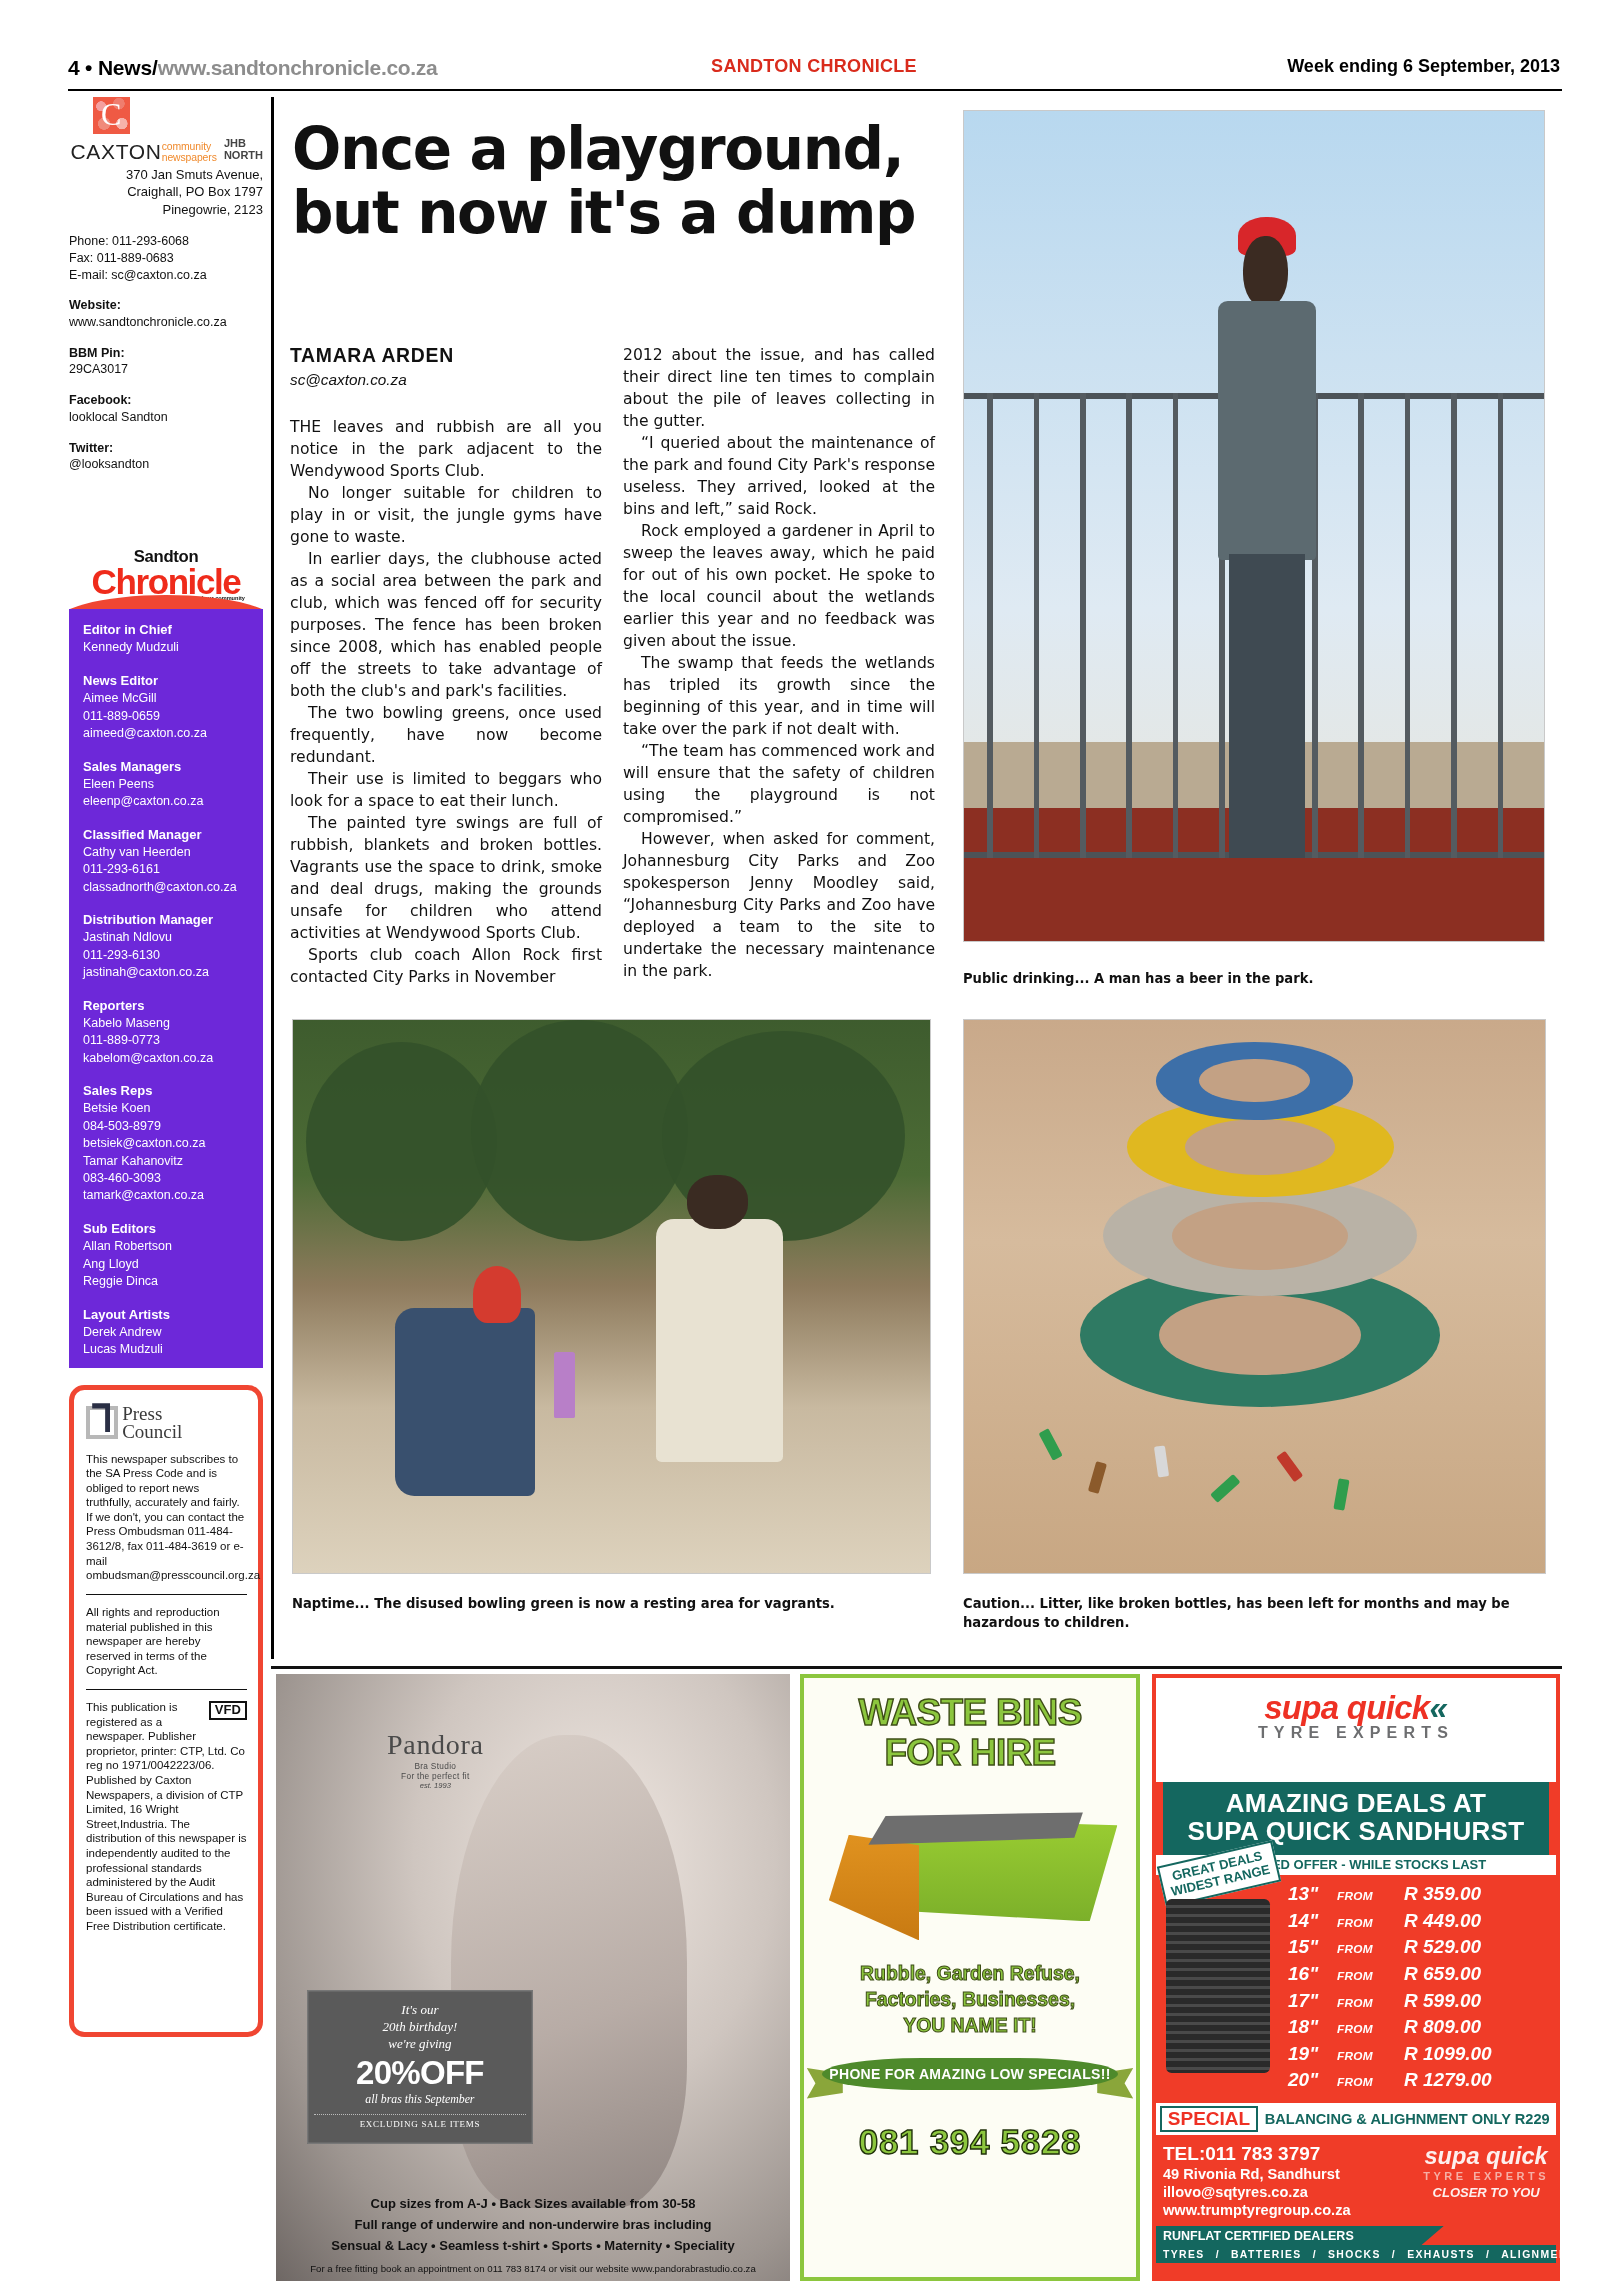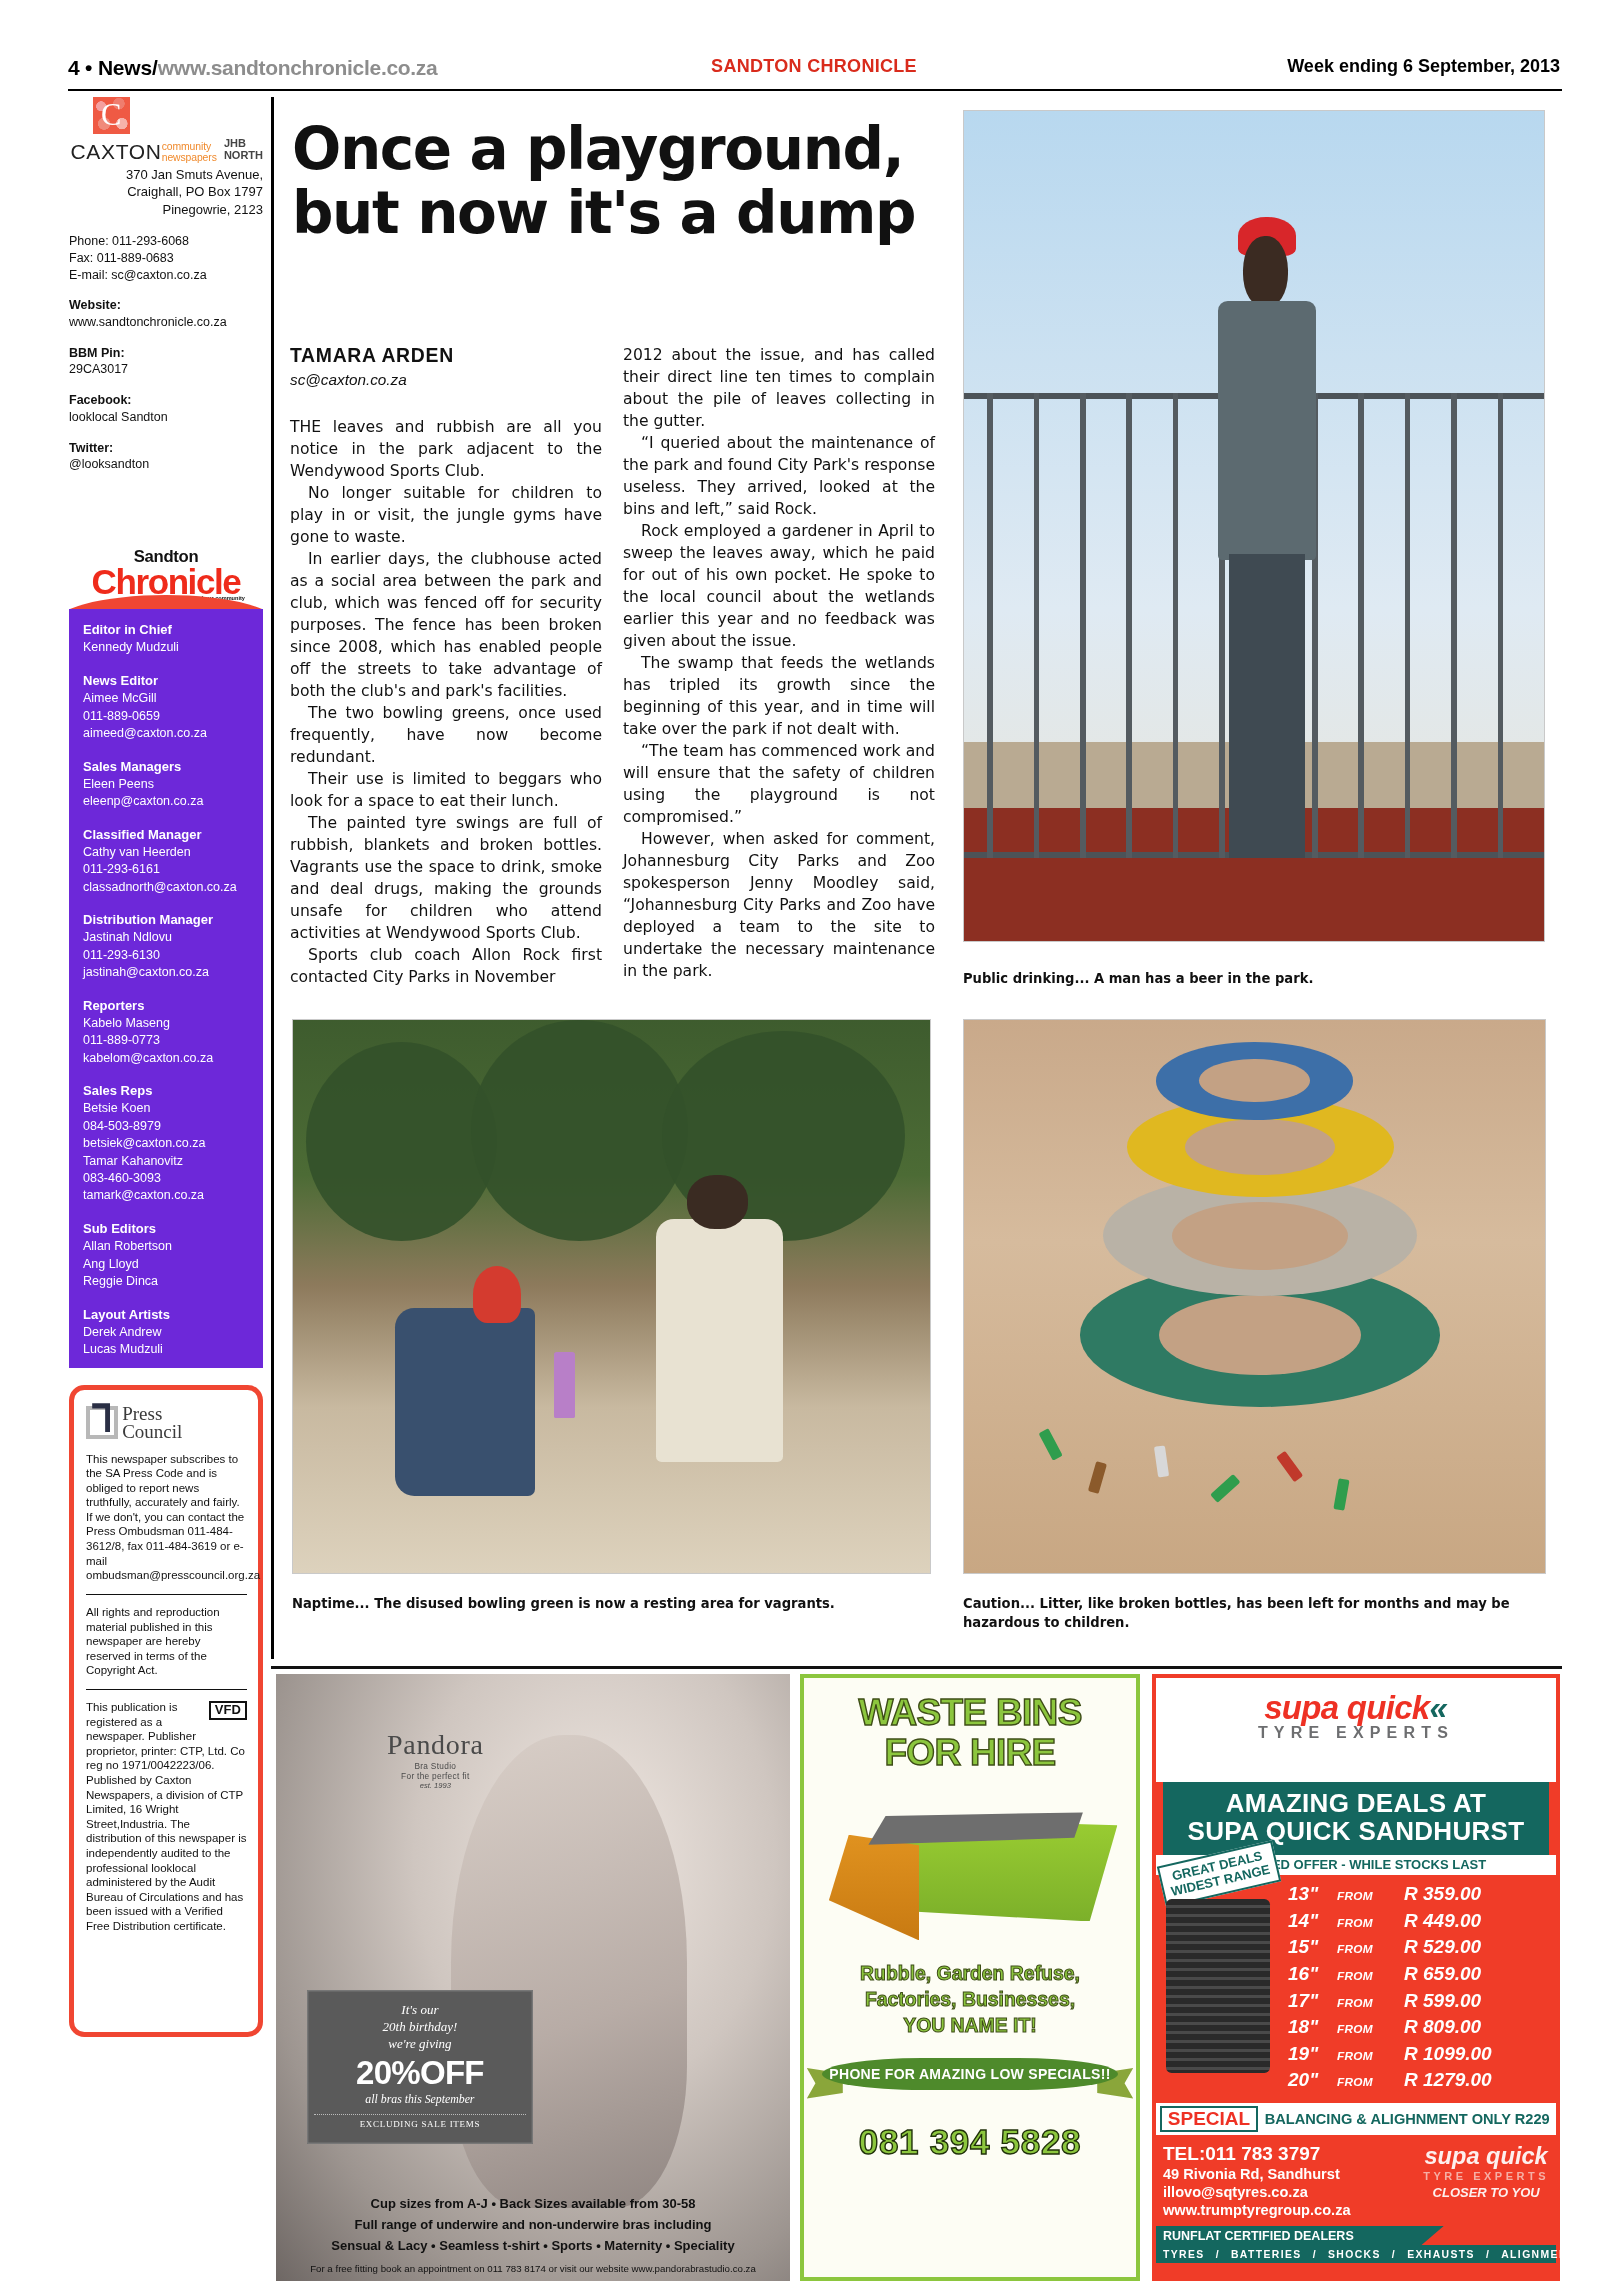"newspaper is independently audited to" span { text: looklocal -> standards }
